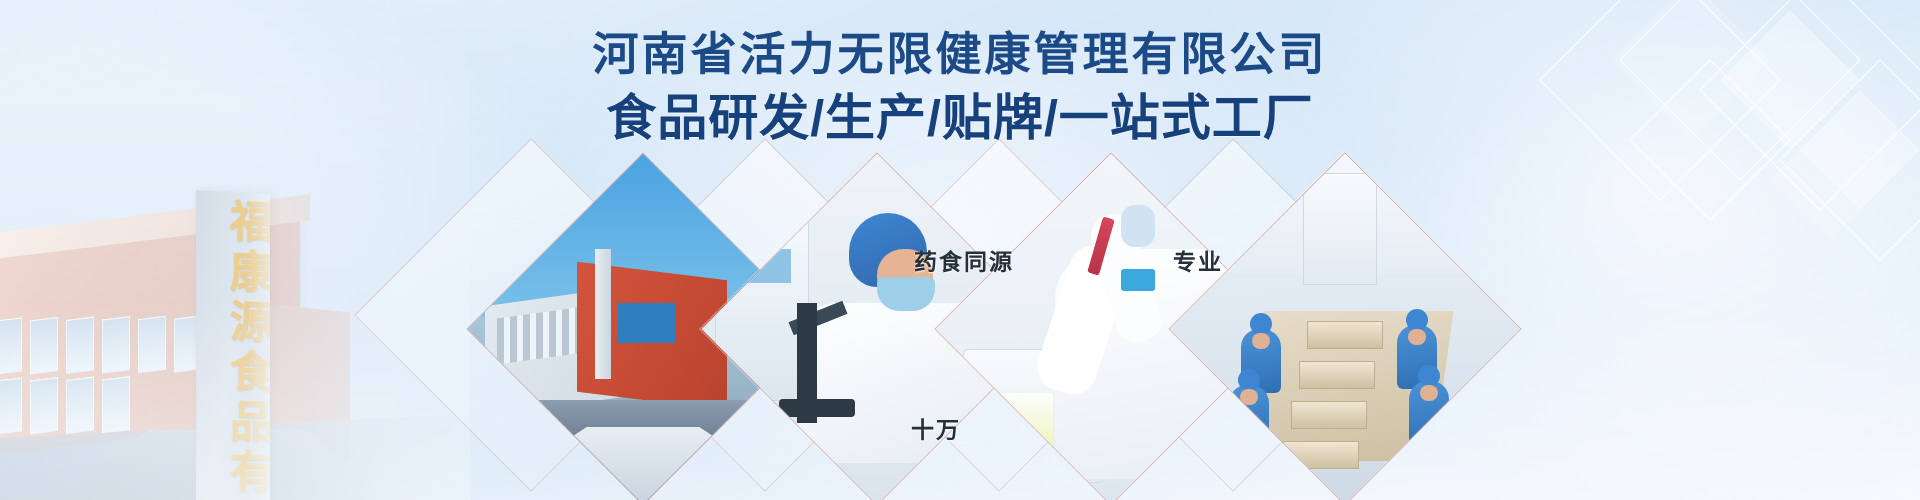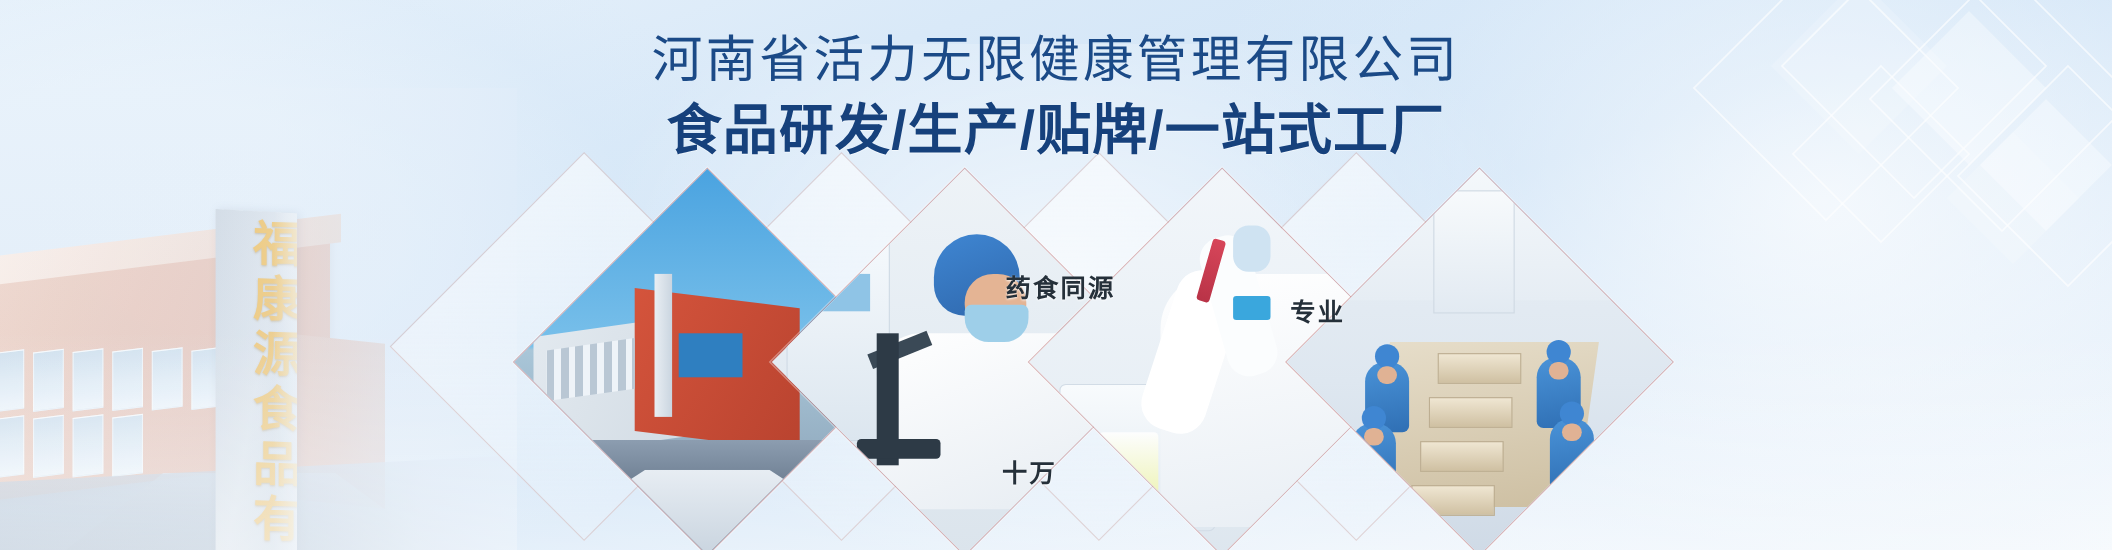"河南省活力无限健康管理有限公司" .h-line1 { font-weight: 400 -> 700 }
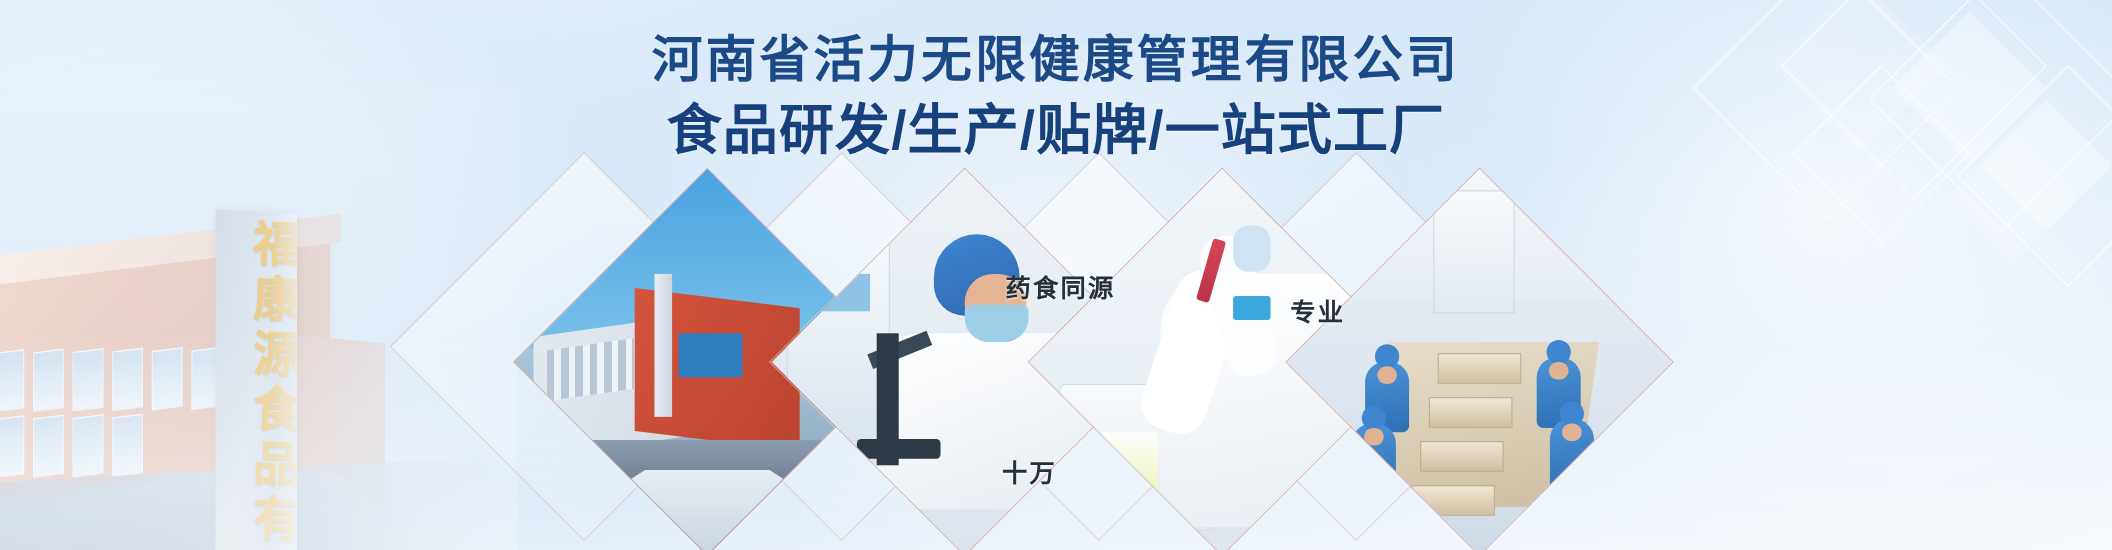"专业" div.dlabel { margin-top: 22px -> none }
